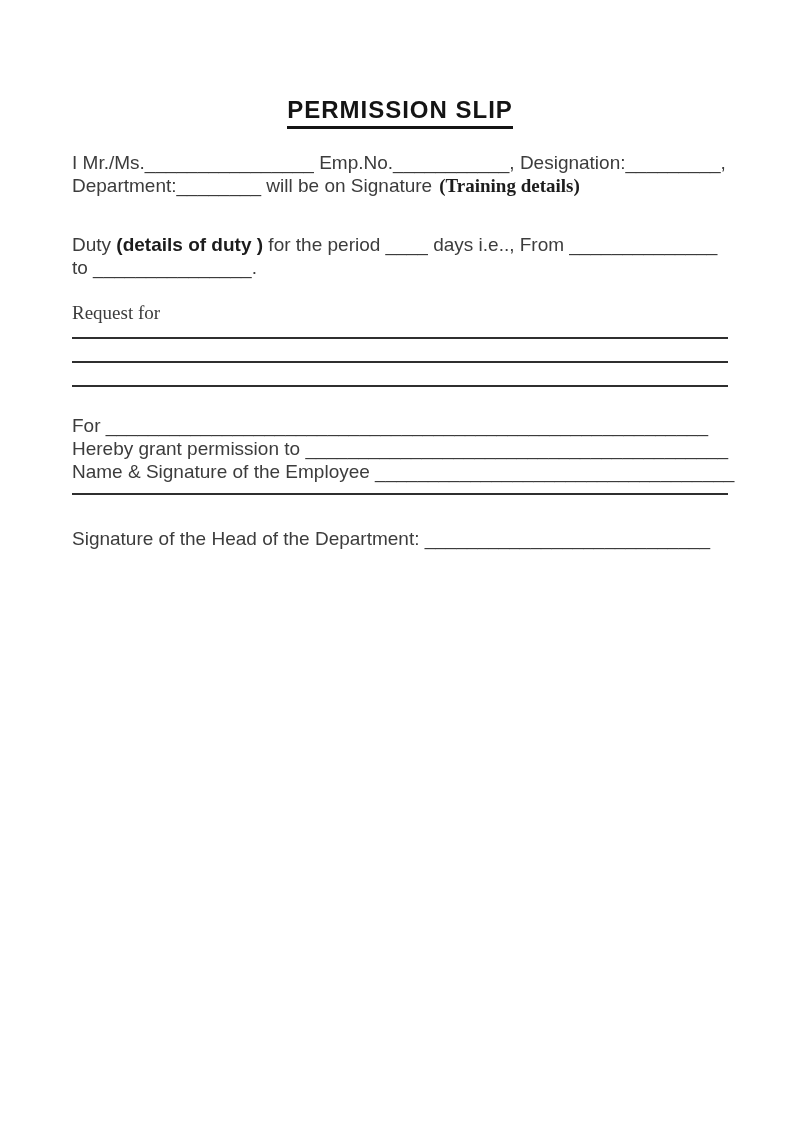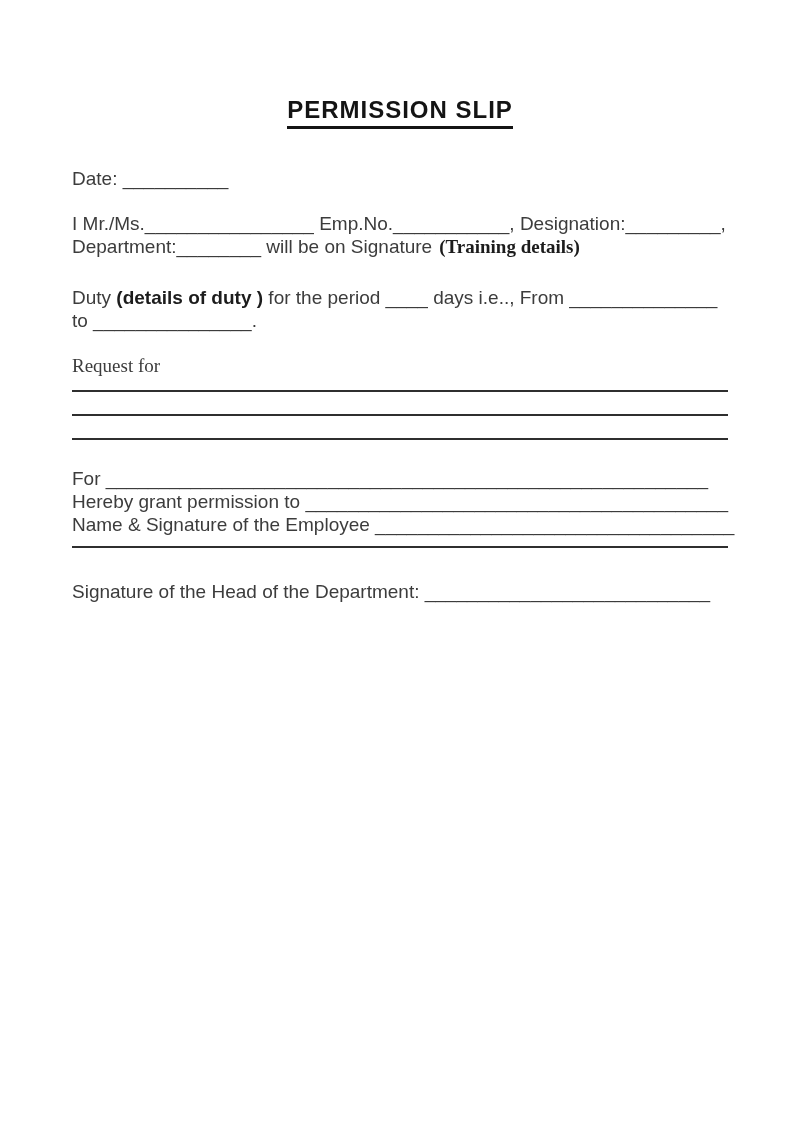"Date: __________" div.line { html: <div>Date: __________</div> -> none }
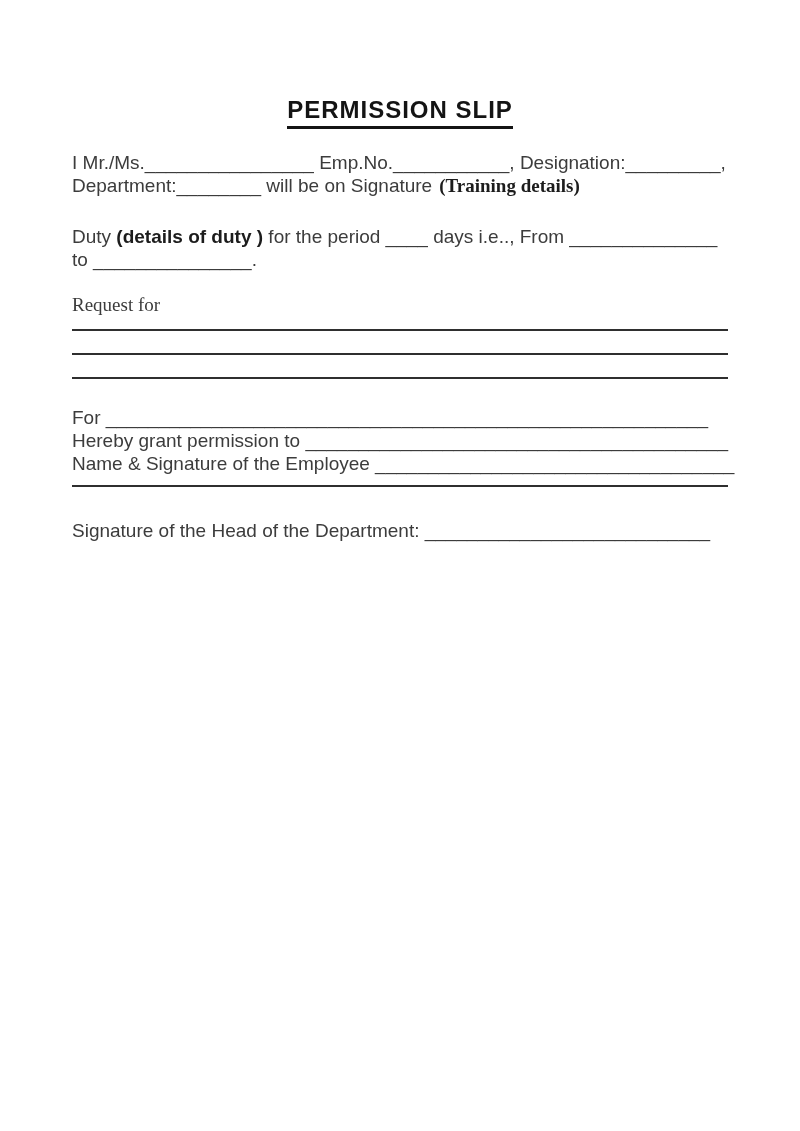"Duty (details of duty )" .duty-block { margin-top: 28px -> 36px }
